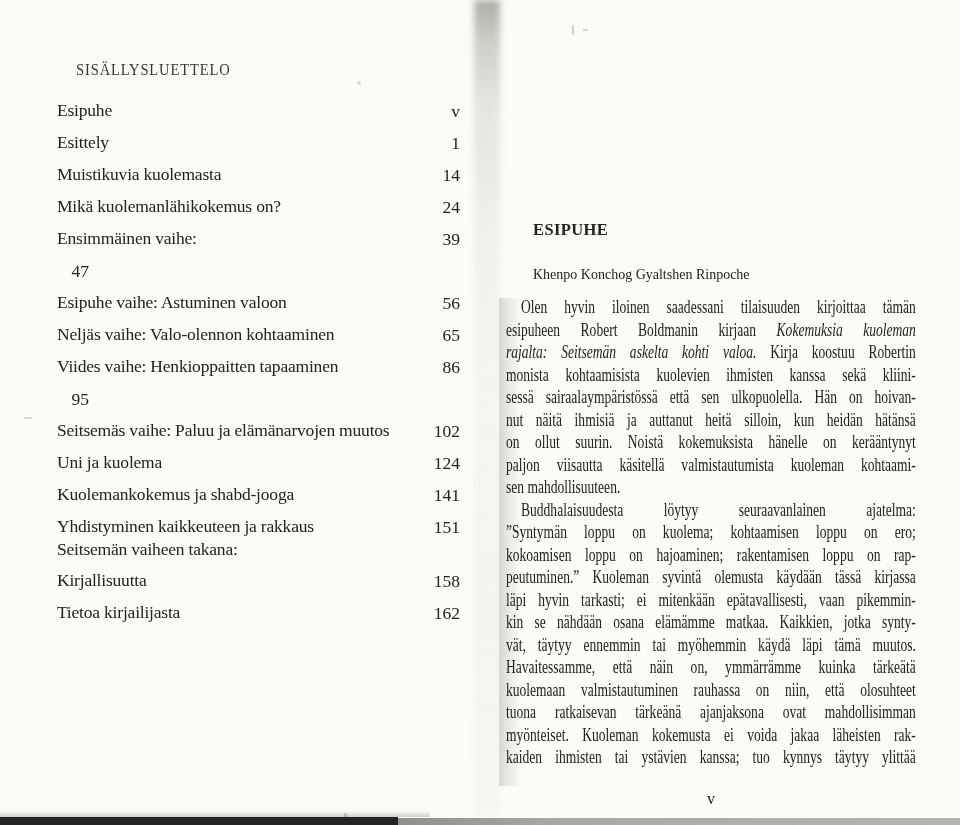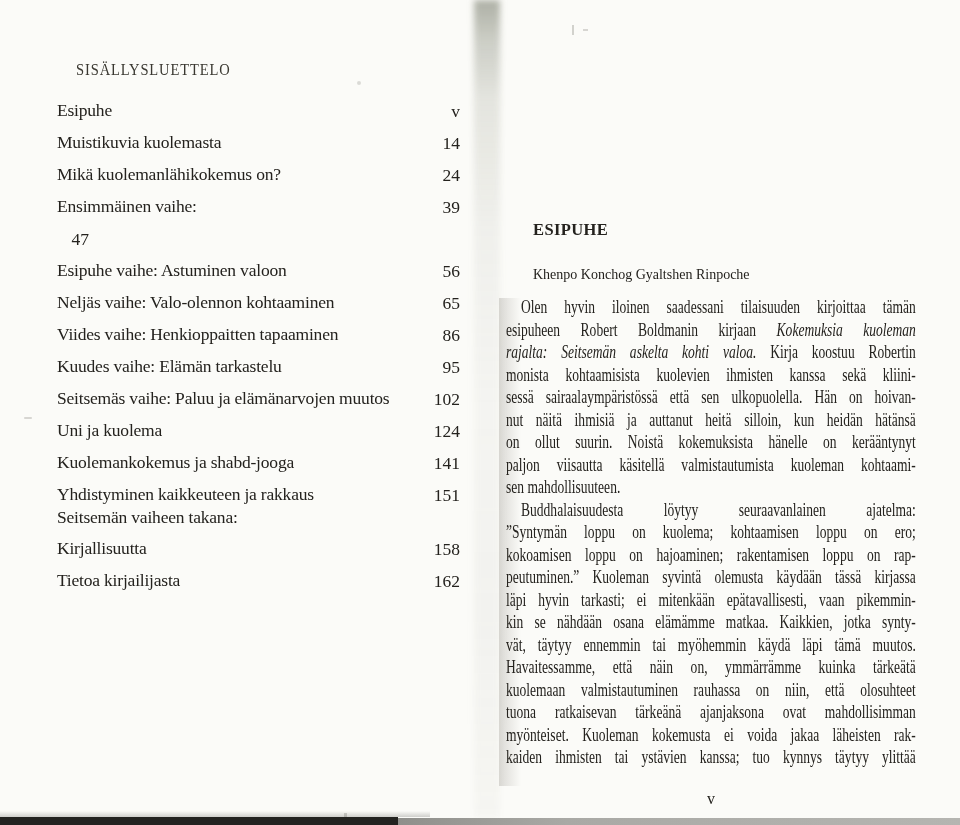"Esittely" div.toc-entry { html: none -> <div> <div> <div>Esittely</div> </div> <div>1</div> </div> }
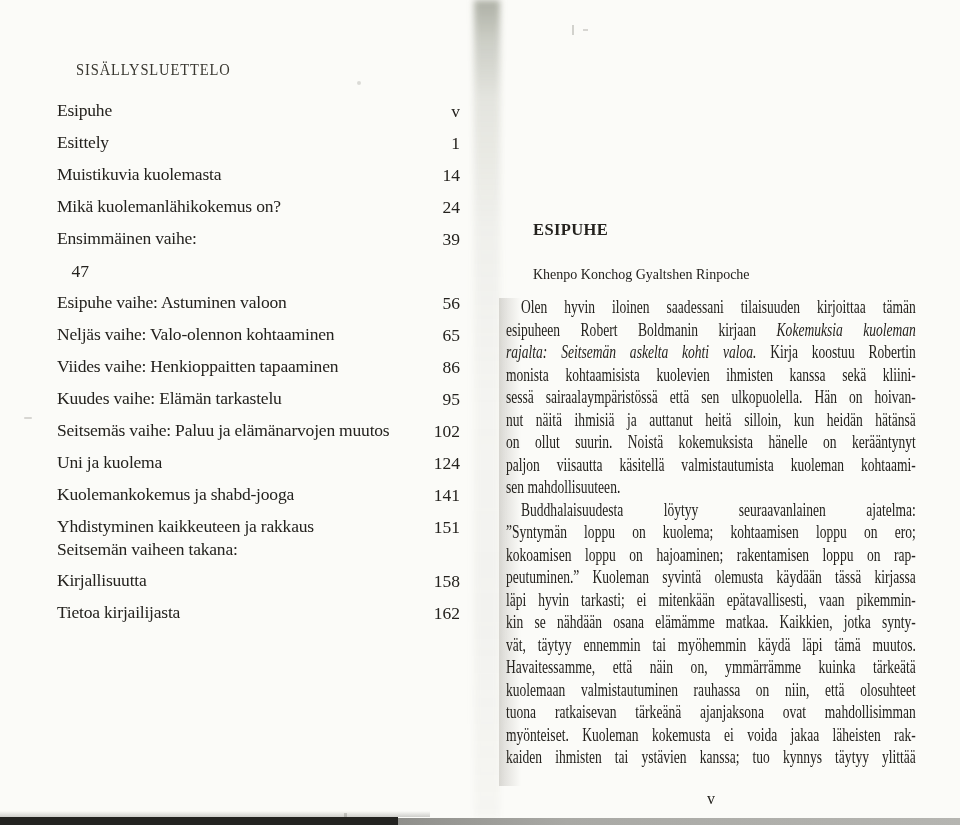"Kuudes vaihe: Elämän tarkastelu" div.toc-label { html: <div> <div>Kuudes vaihe: Elämän tarkastelu</div> </div> -> none }
